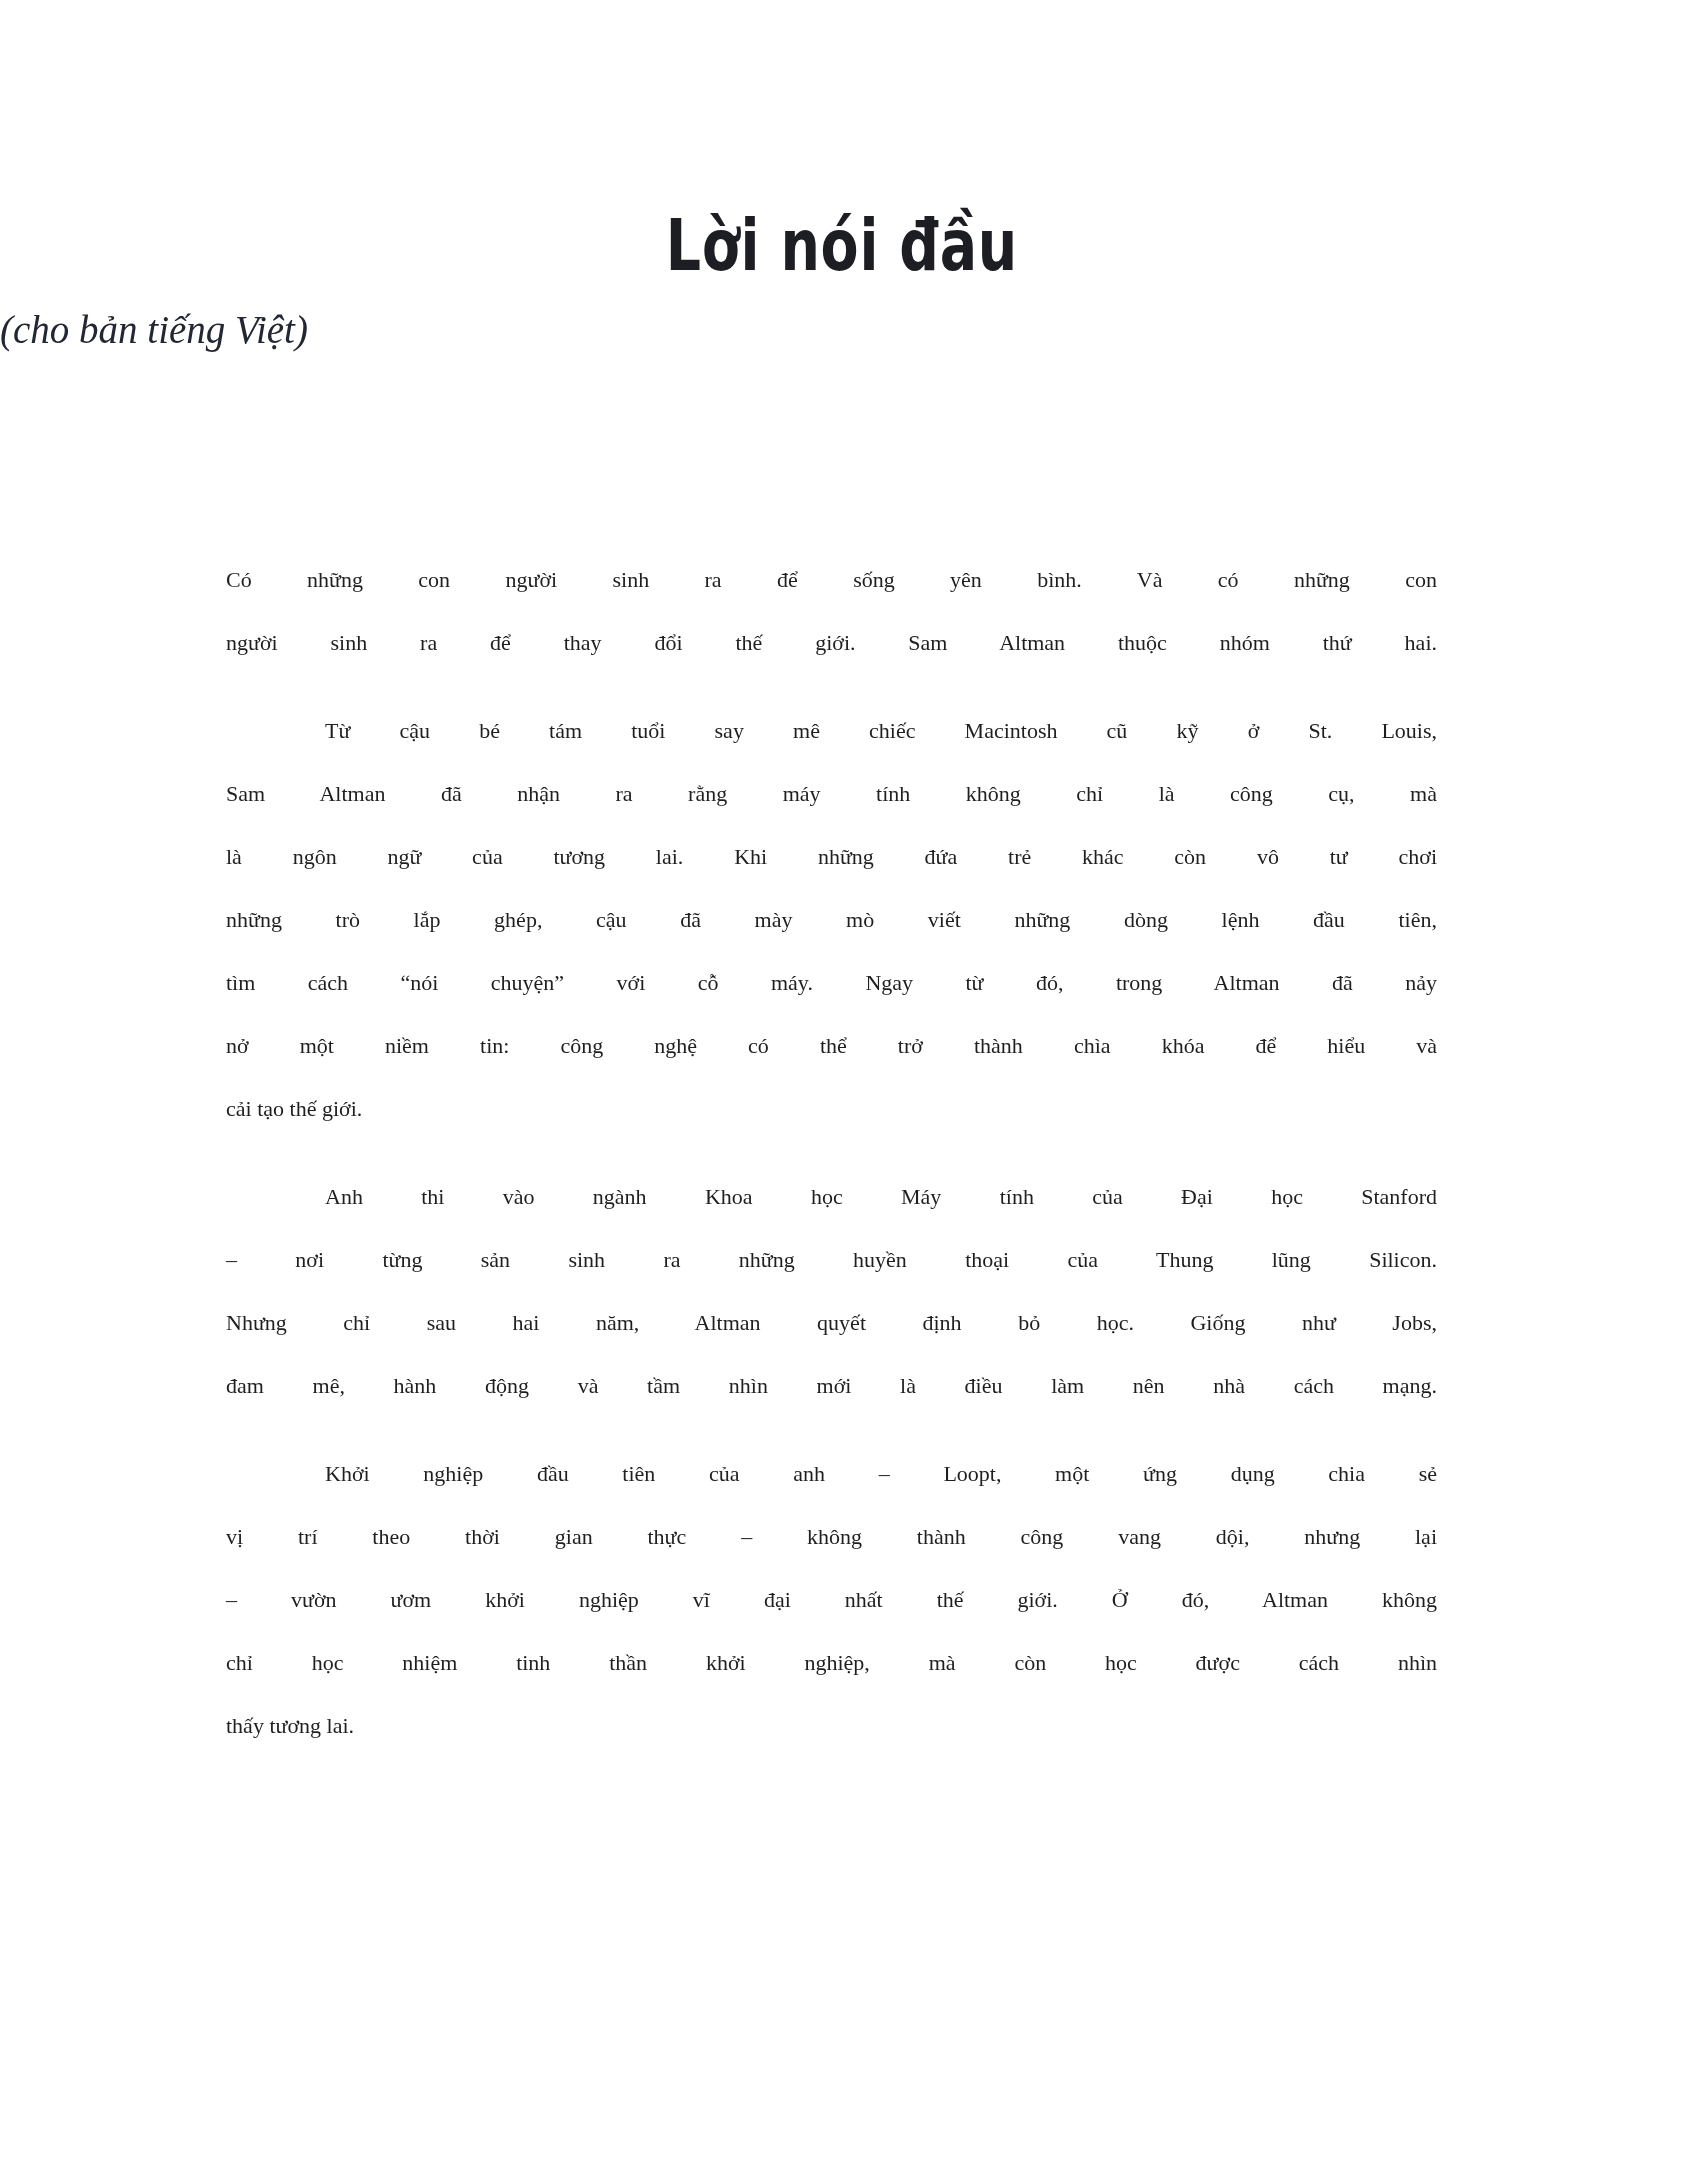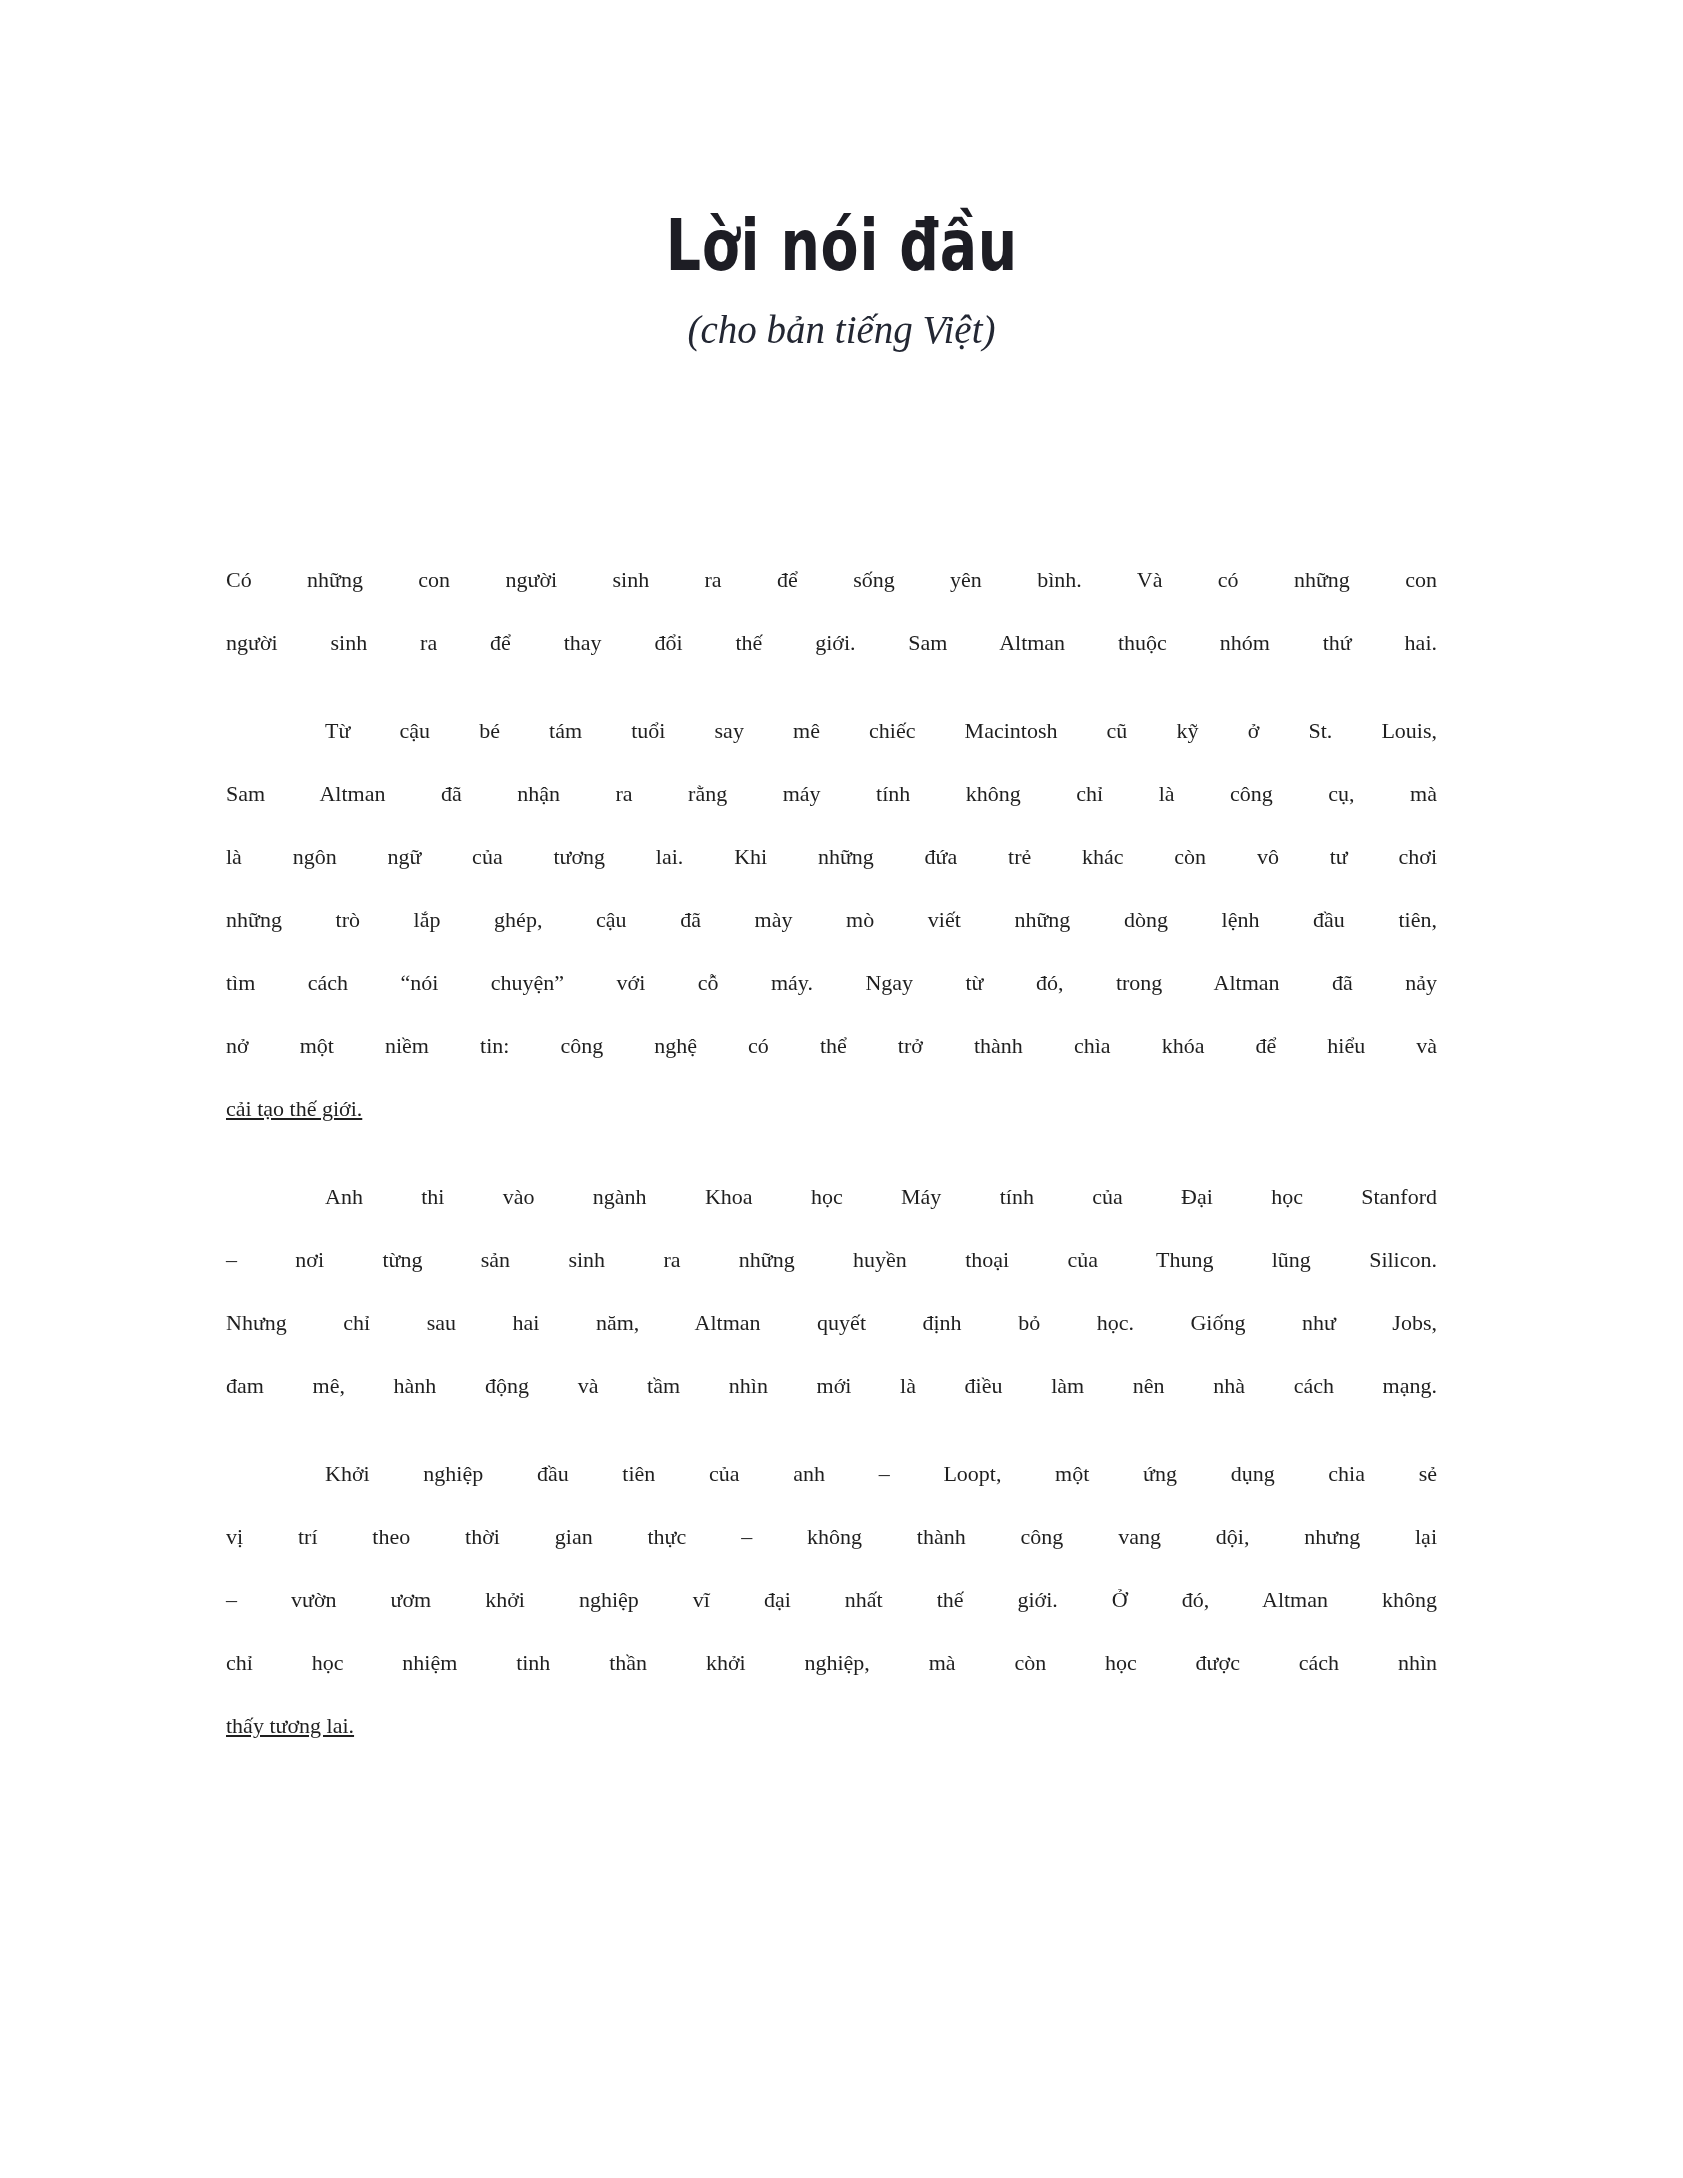"(cho bản tiếng Việt)" .subtitle { text-align: center -> left }
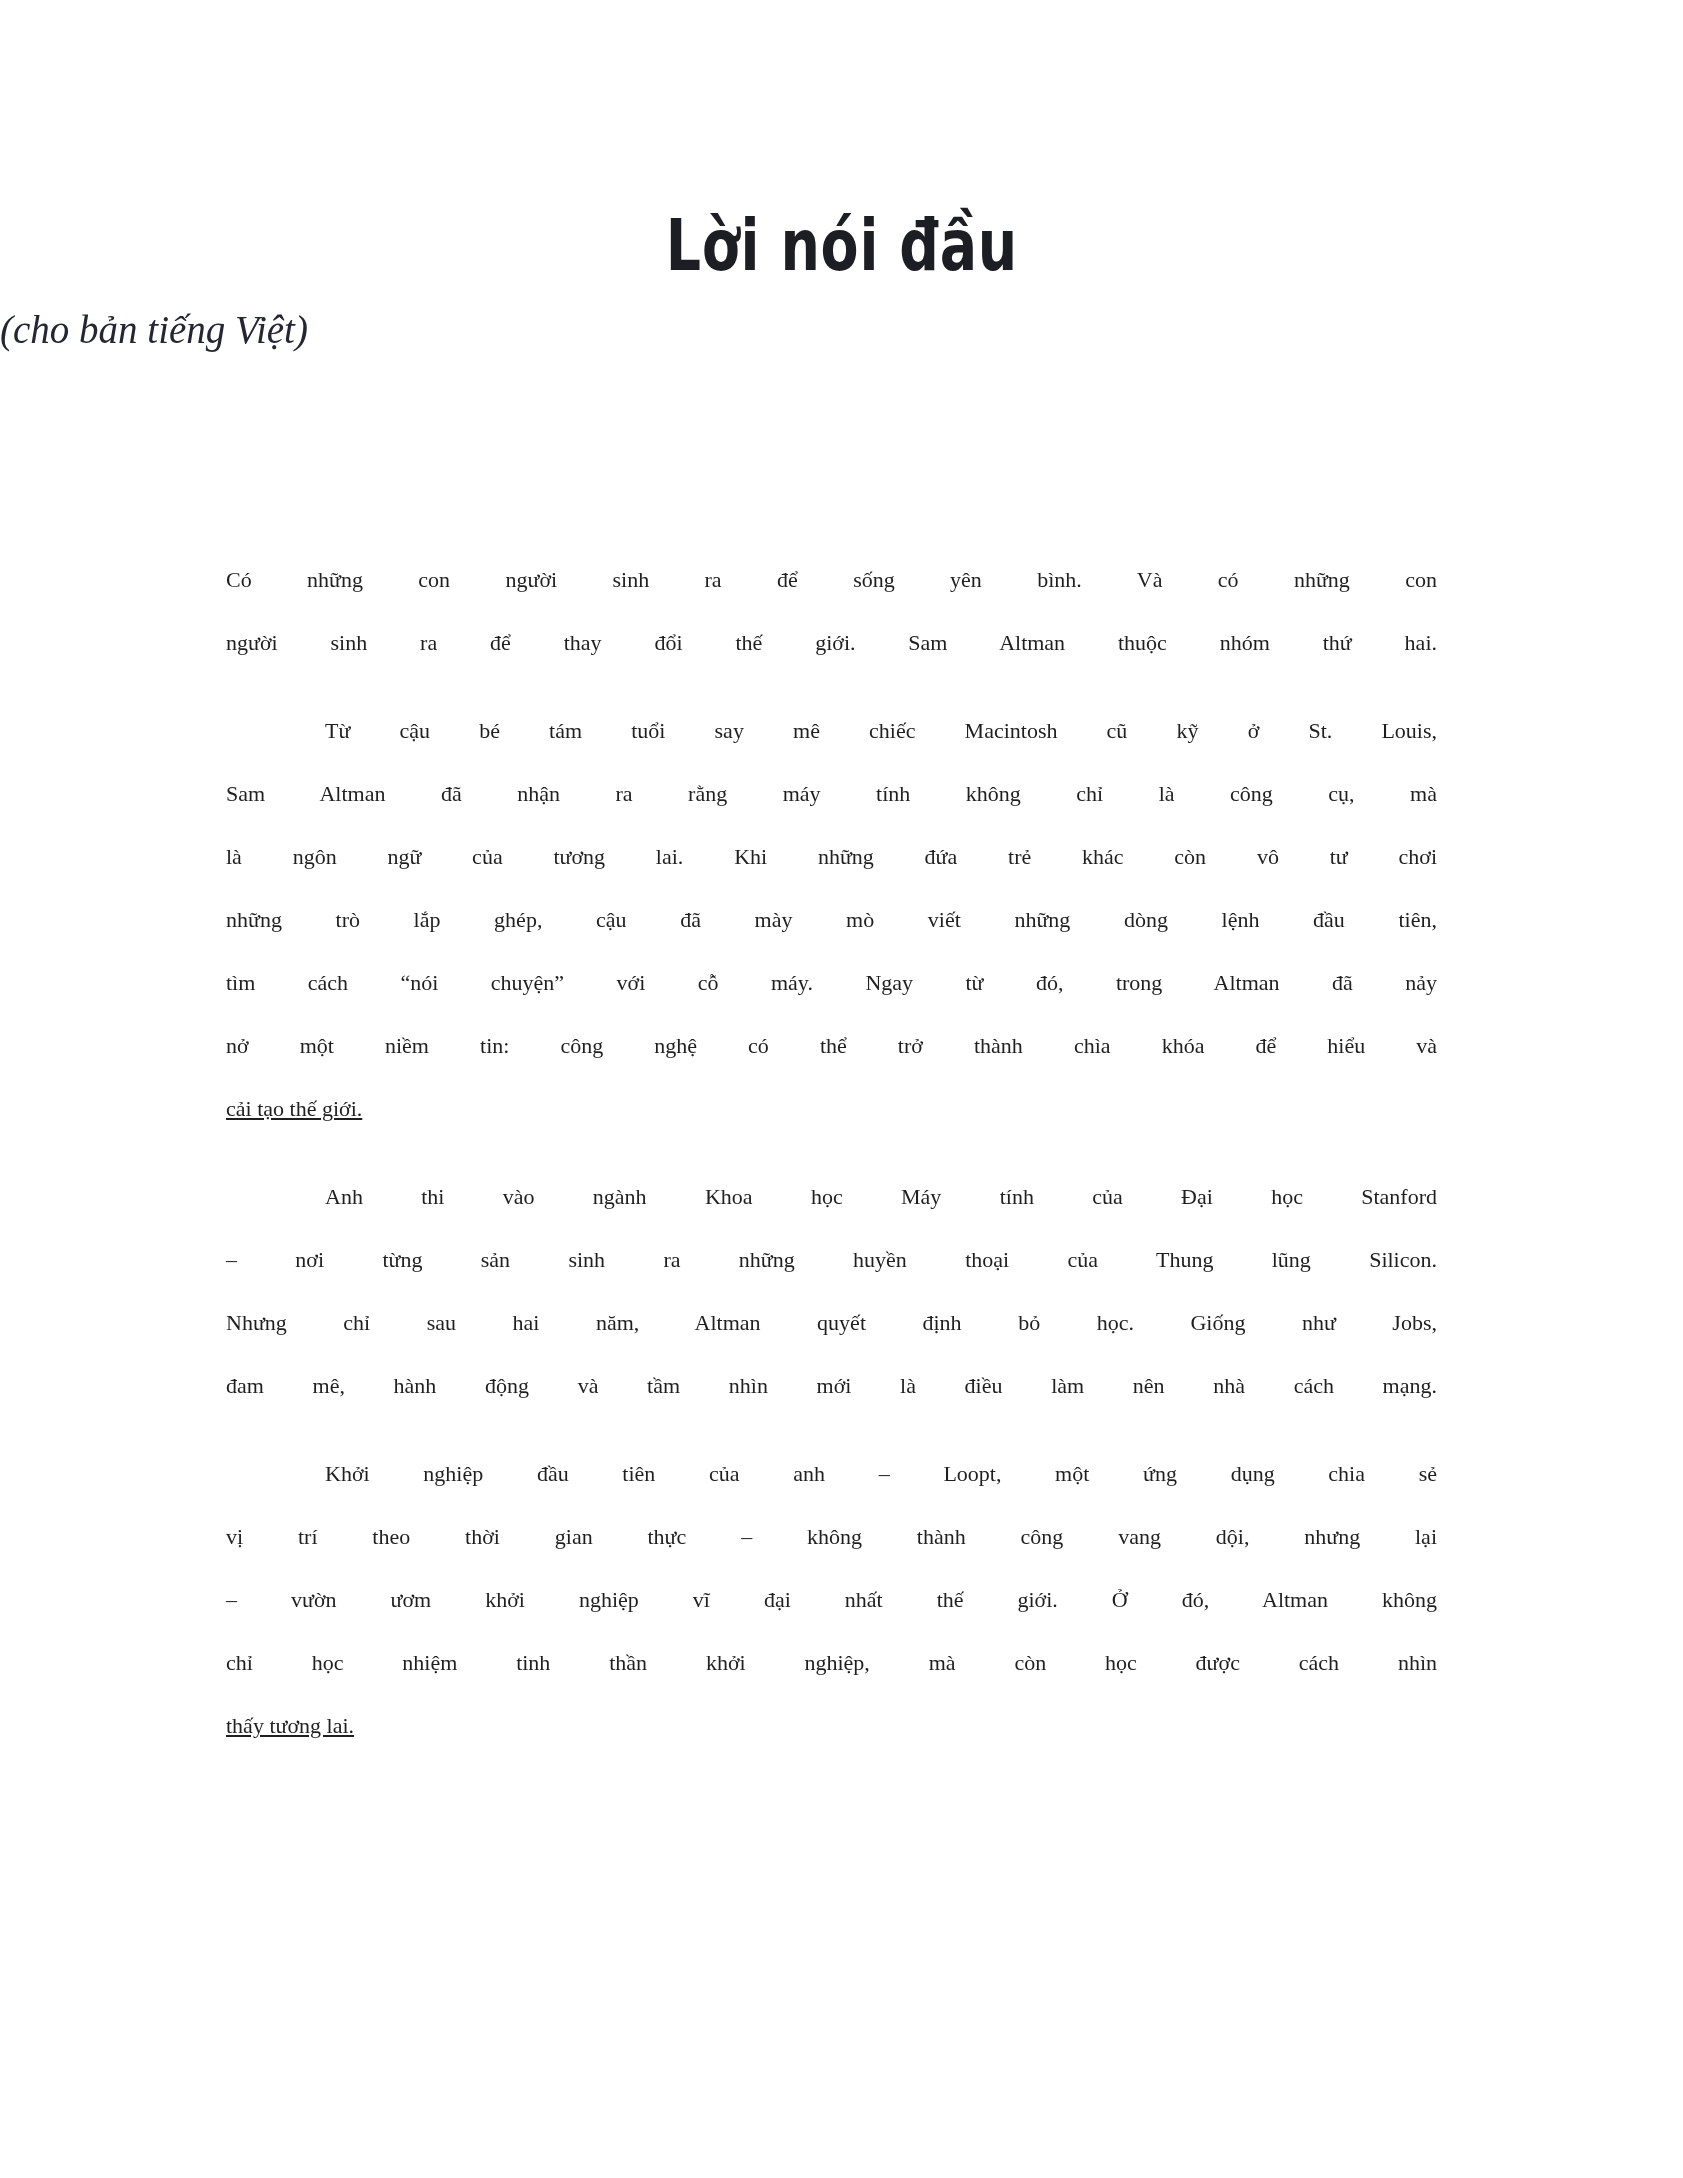"cải tạo thế giới." .line.short { text-decoration: underline -> none }
